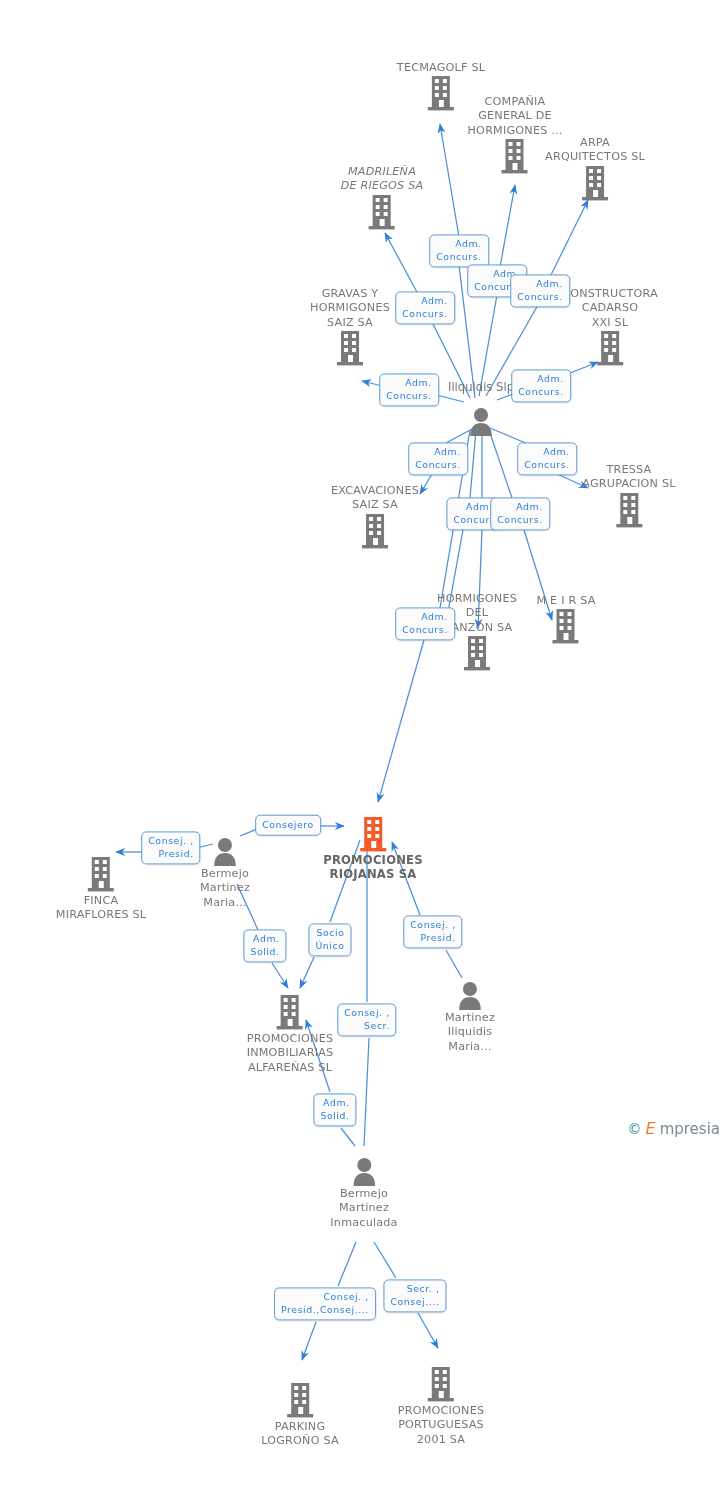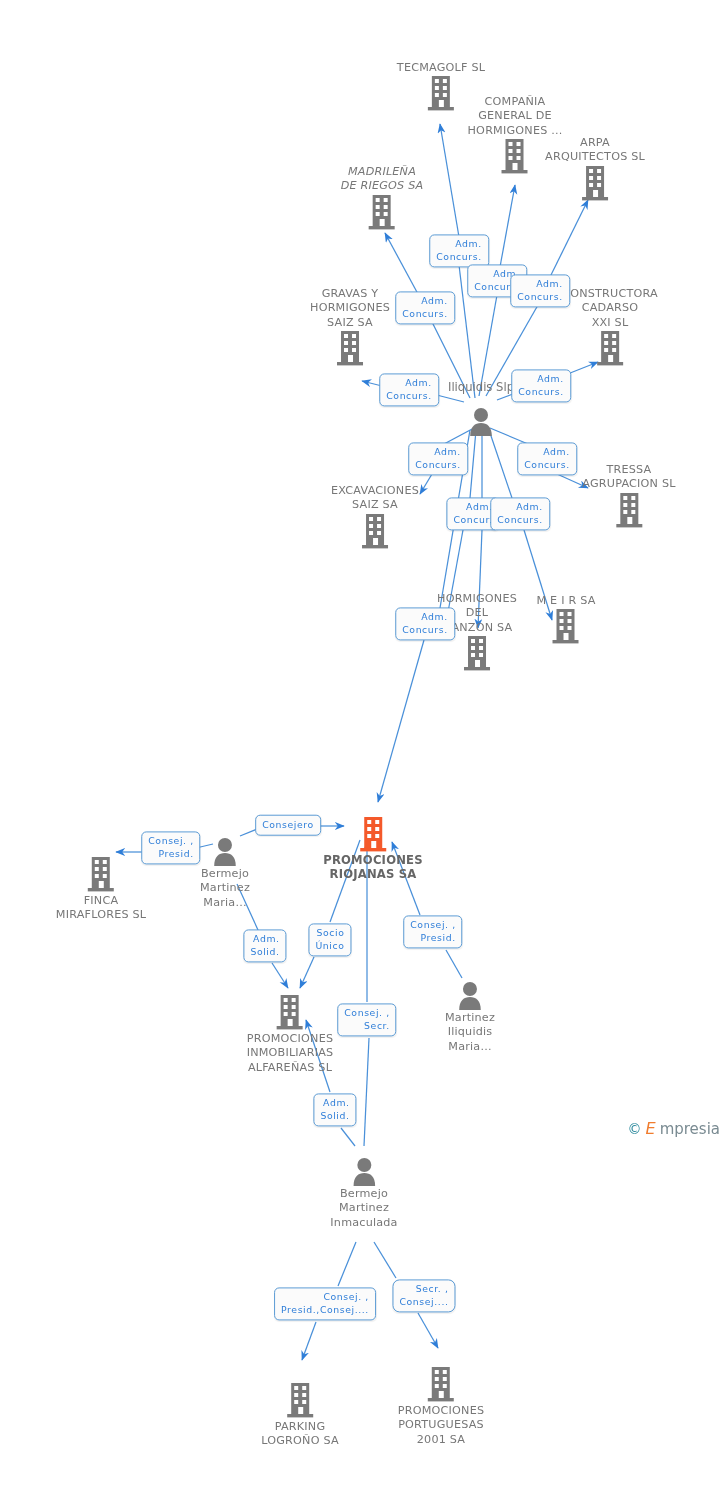"Secr. ," div.badge { border-radius: 7px -> none; left: 424px -> 415px }
